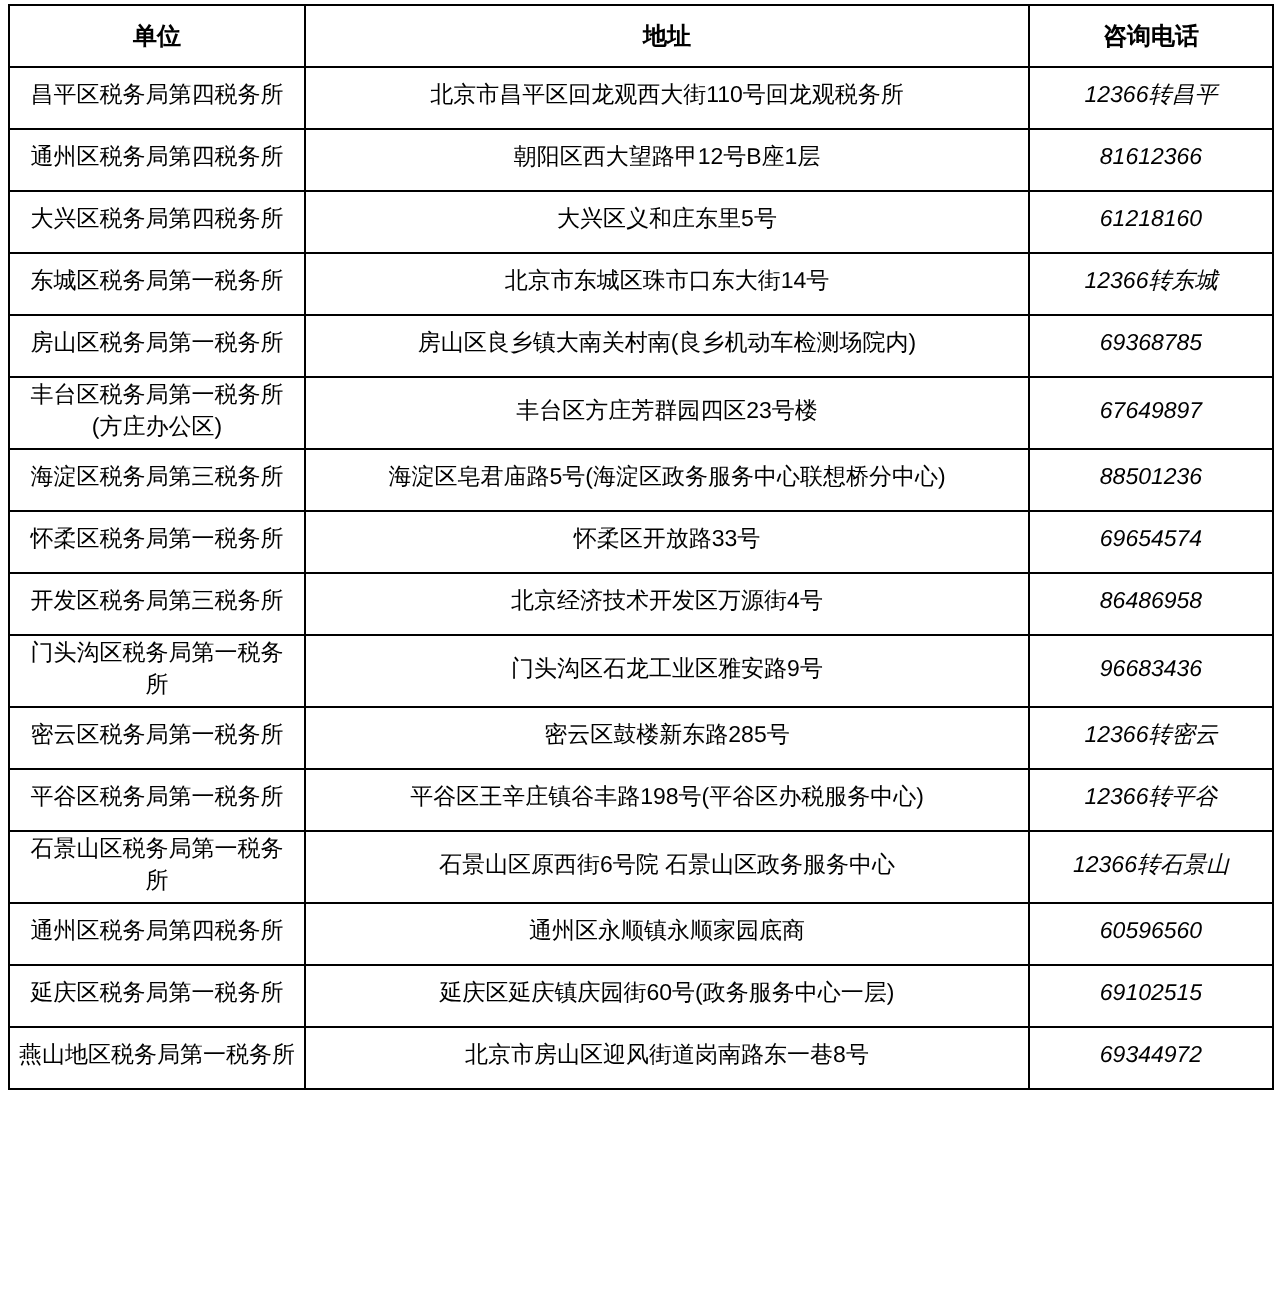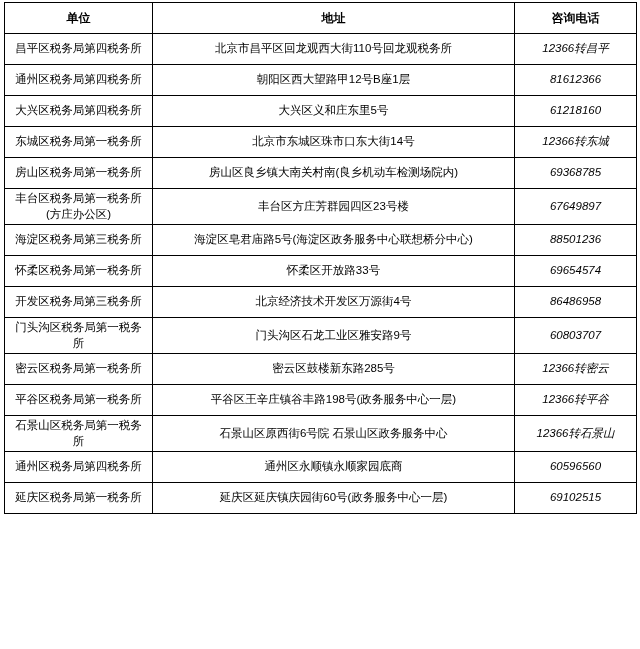"60803707" td.phone-cell { text: 60803707 -> 96683436 }
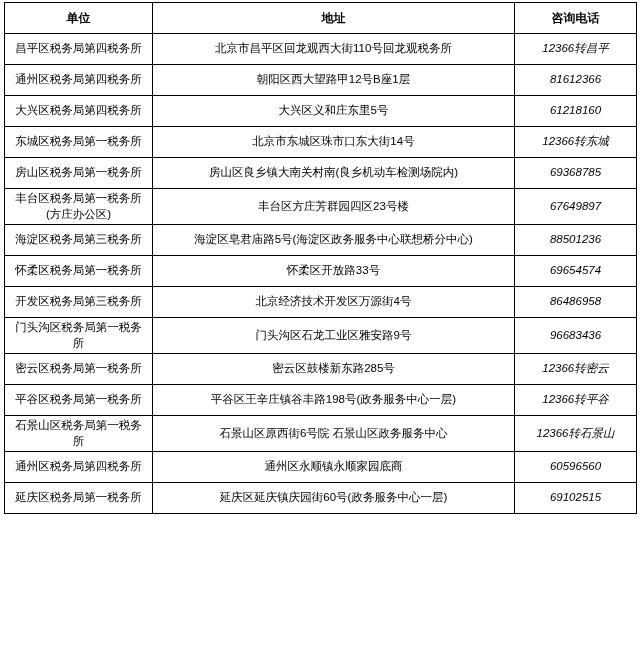"平谷区王辛庄镇谷丰路198号(政务服务中心一层)" td.addr-cell { text: 政务服务中心一层 -> 平谷区办税服务中心 }
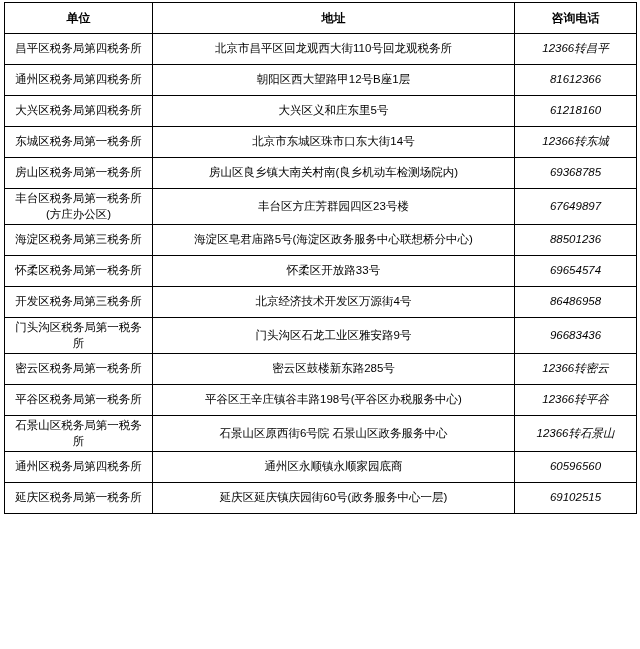"燕山地区税务局第一税务所" tr { html: none -> <tr> <td>燕山地区税务局第一税务所</td> <td>北京市房山区迎风街道岗南路东一巷8号</td> <td>69344972</td> </tr> }
